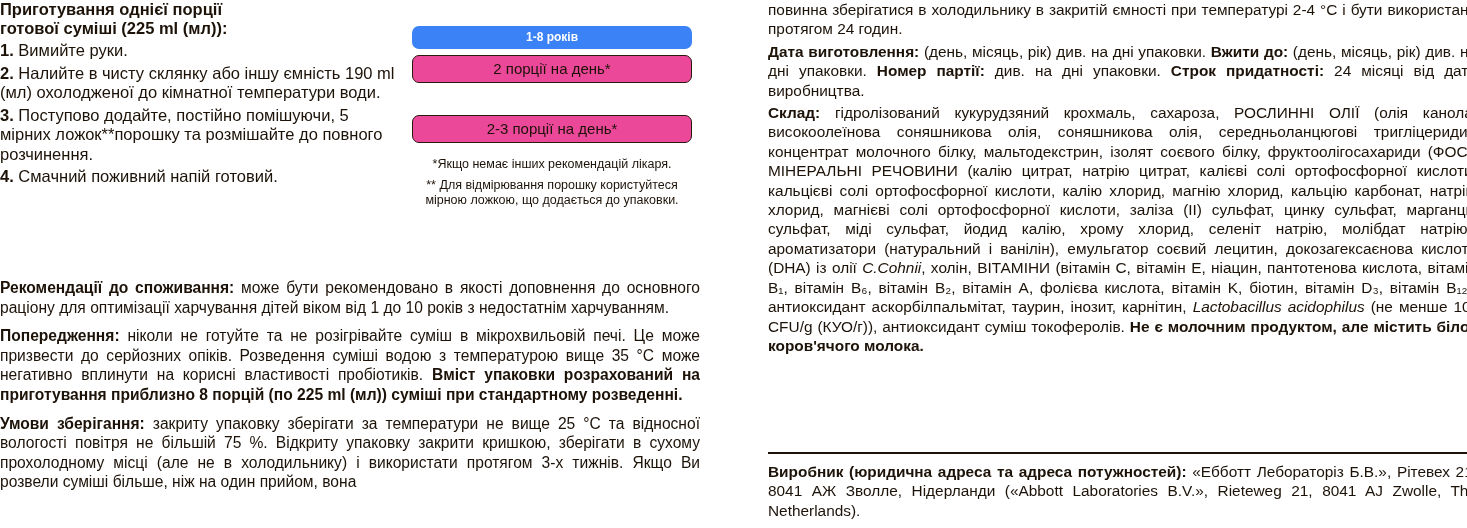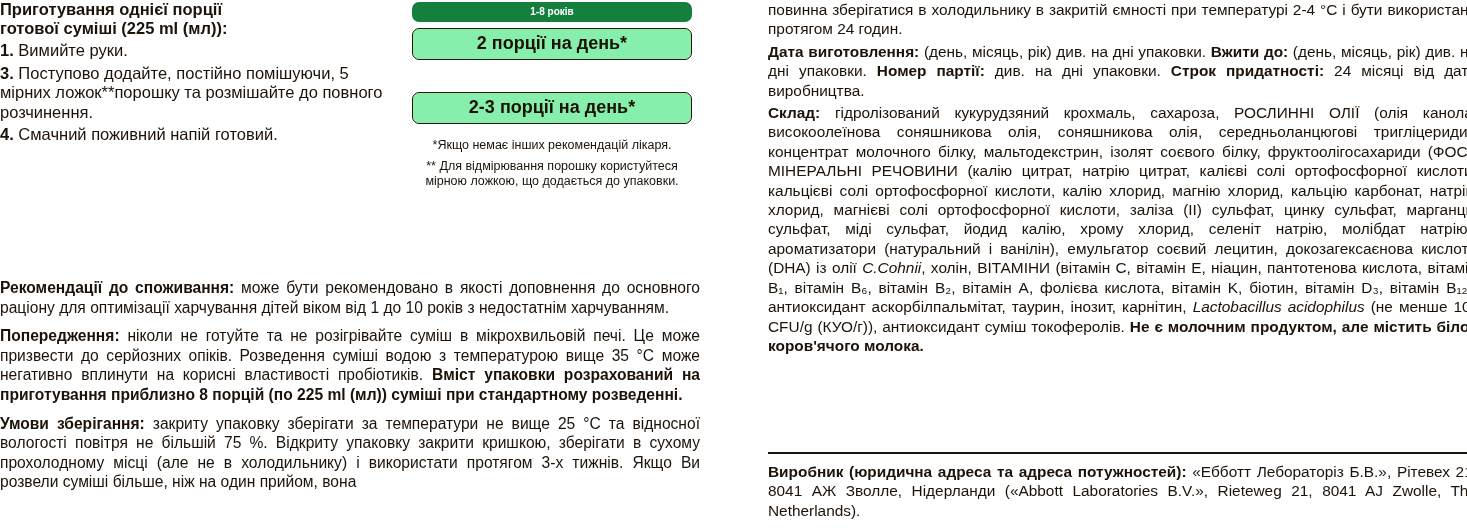"1-8 років" .pill-dark { background: #15803d -> #3b82f6; font-size: 10px -> 12px; margin-top: none -> 24px }
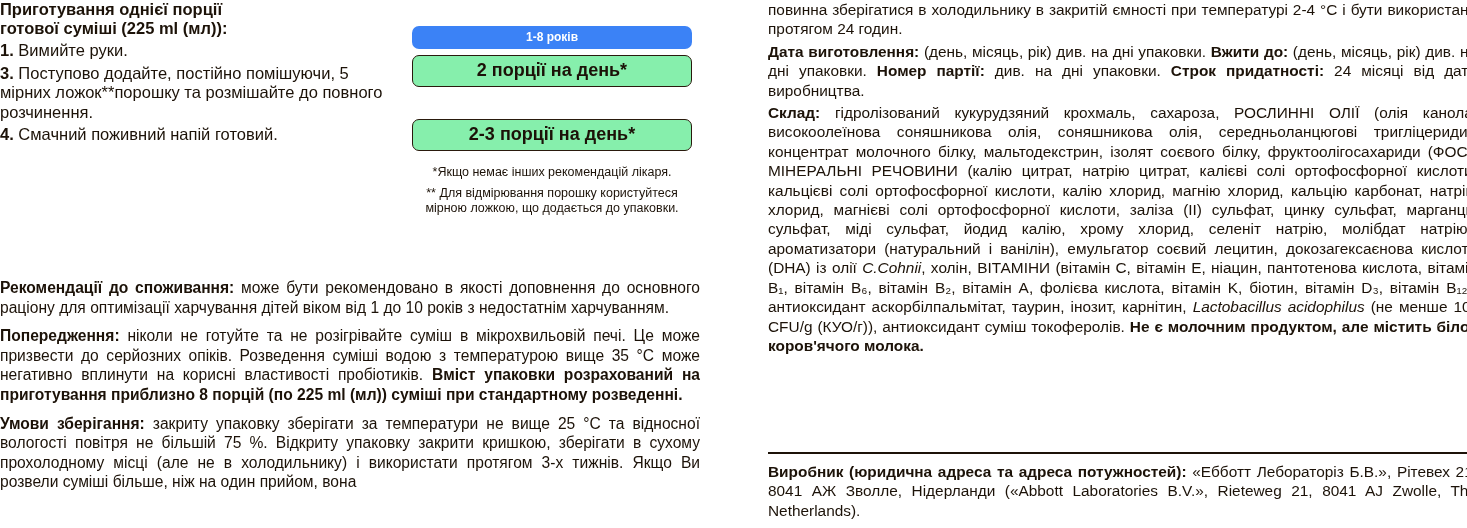"2. Налийте в чисту склянку" div.prep-step { html: none -> <div> <b>2.</b> <span>Налийте в чисту склянку або іншу ємність 190 ml (мл) охолодженої до кімнатної температури води.</span> </div> }
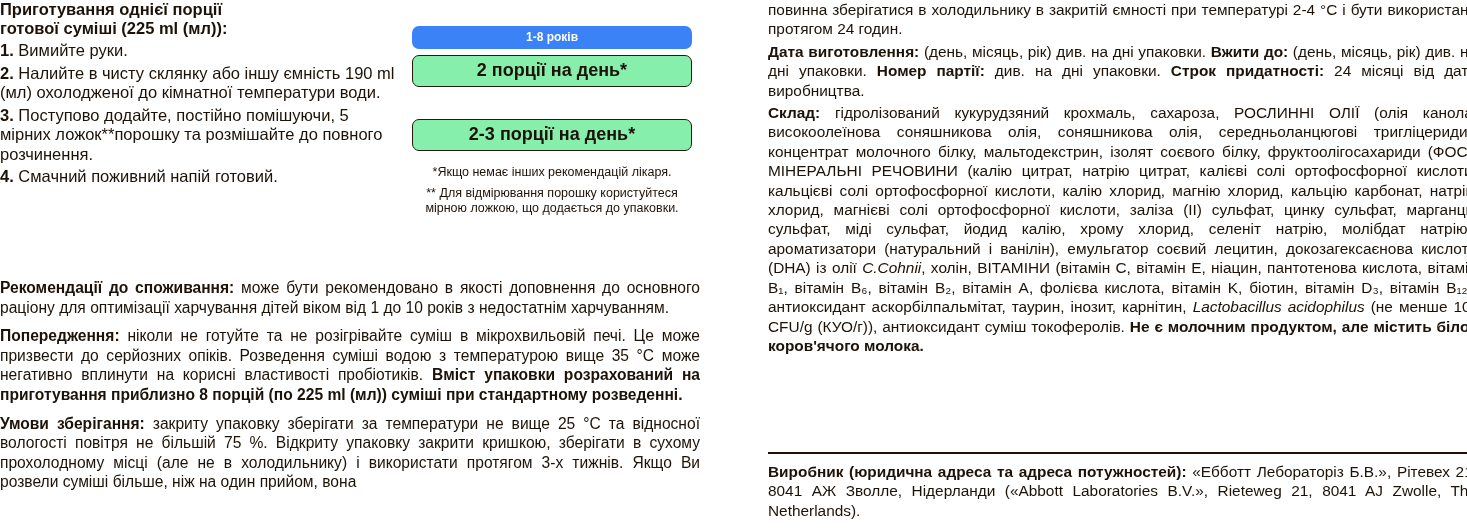"2 порції на день*" .pill-outline { background: #86efac -> #ec4899; font-size: 18px -> 15px; font-weight: bold -> normal }
